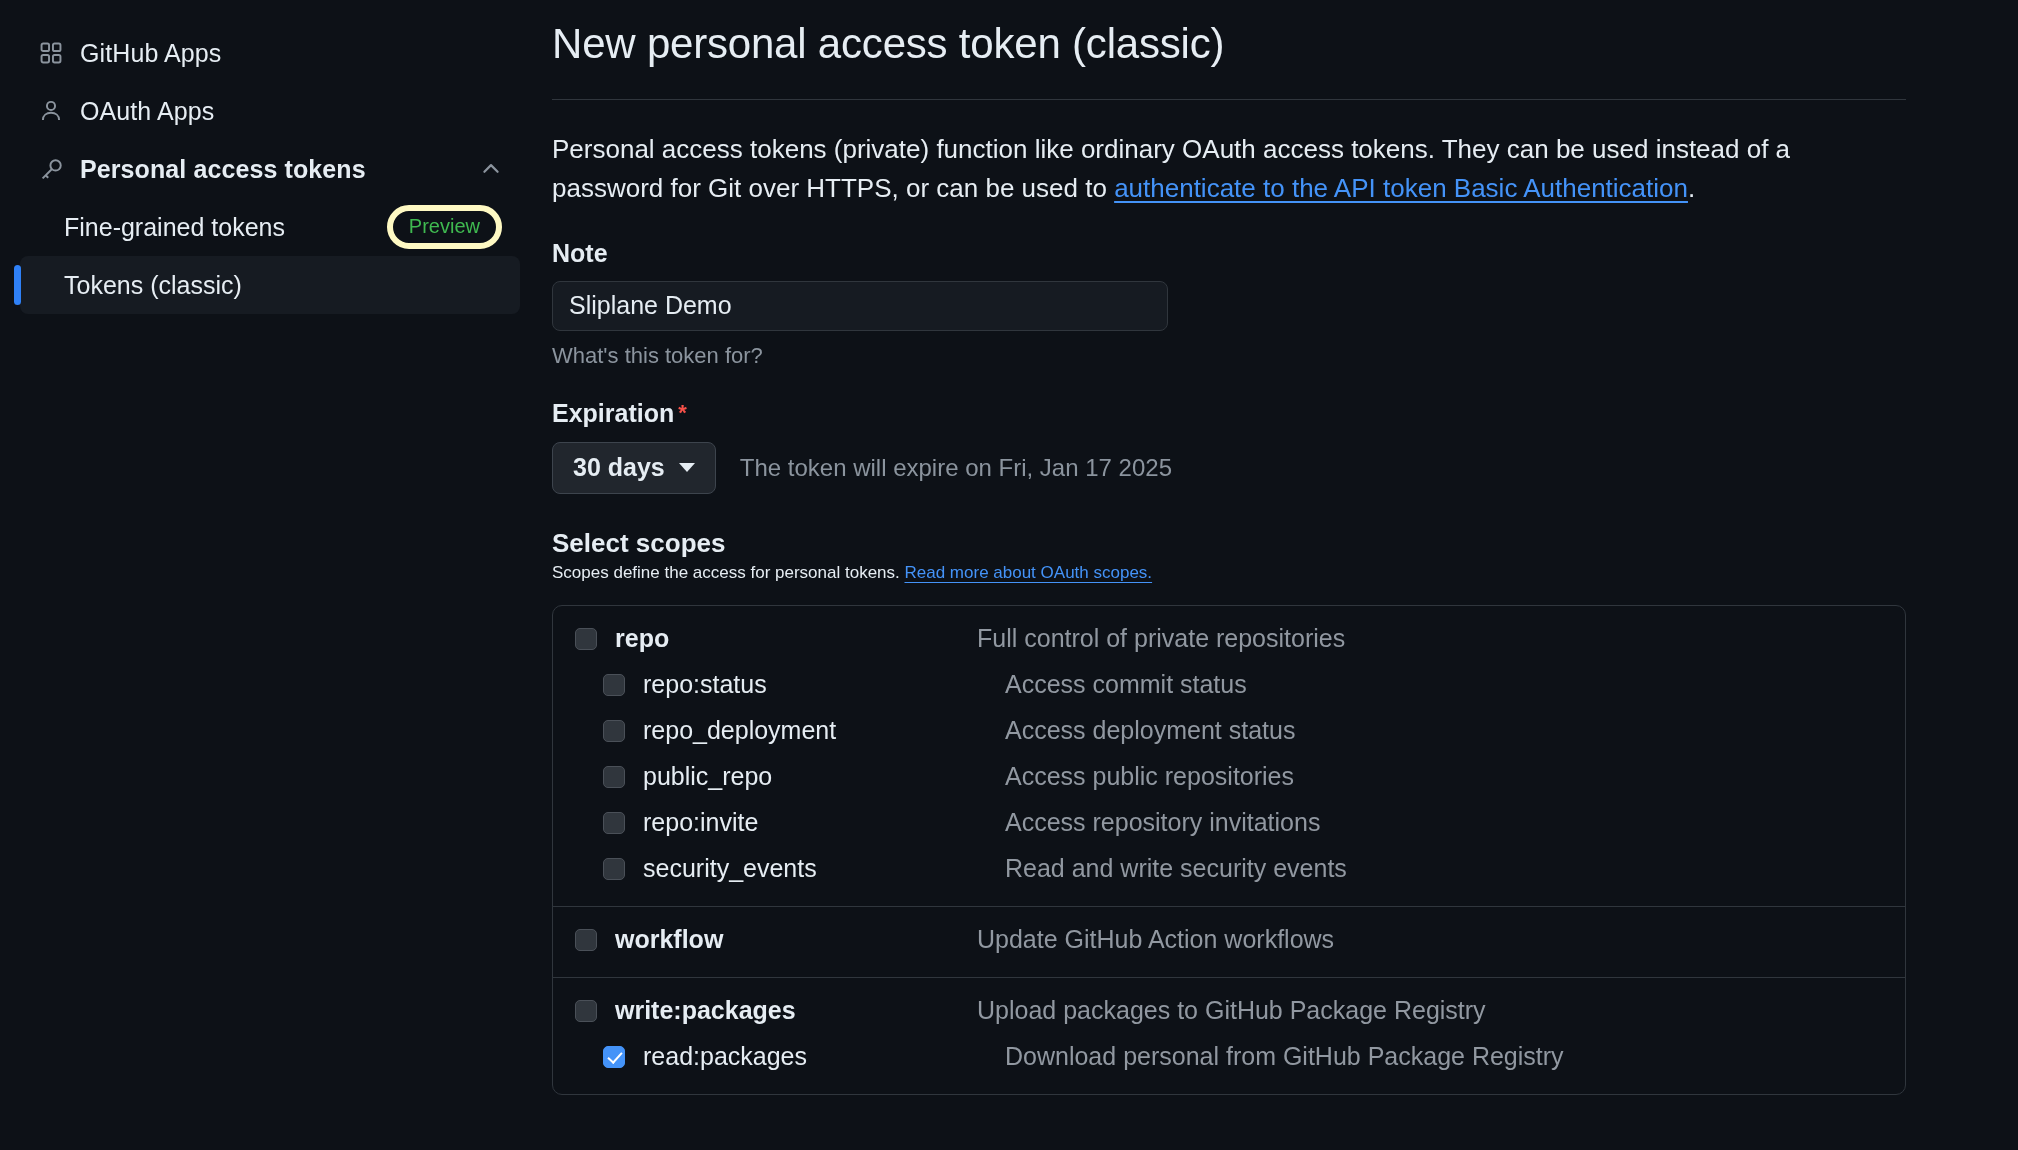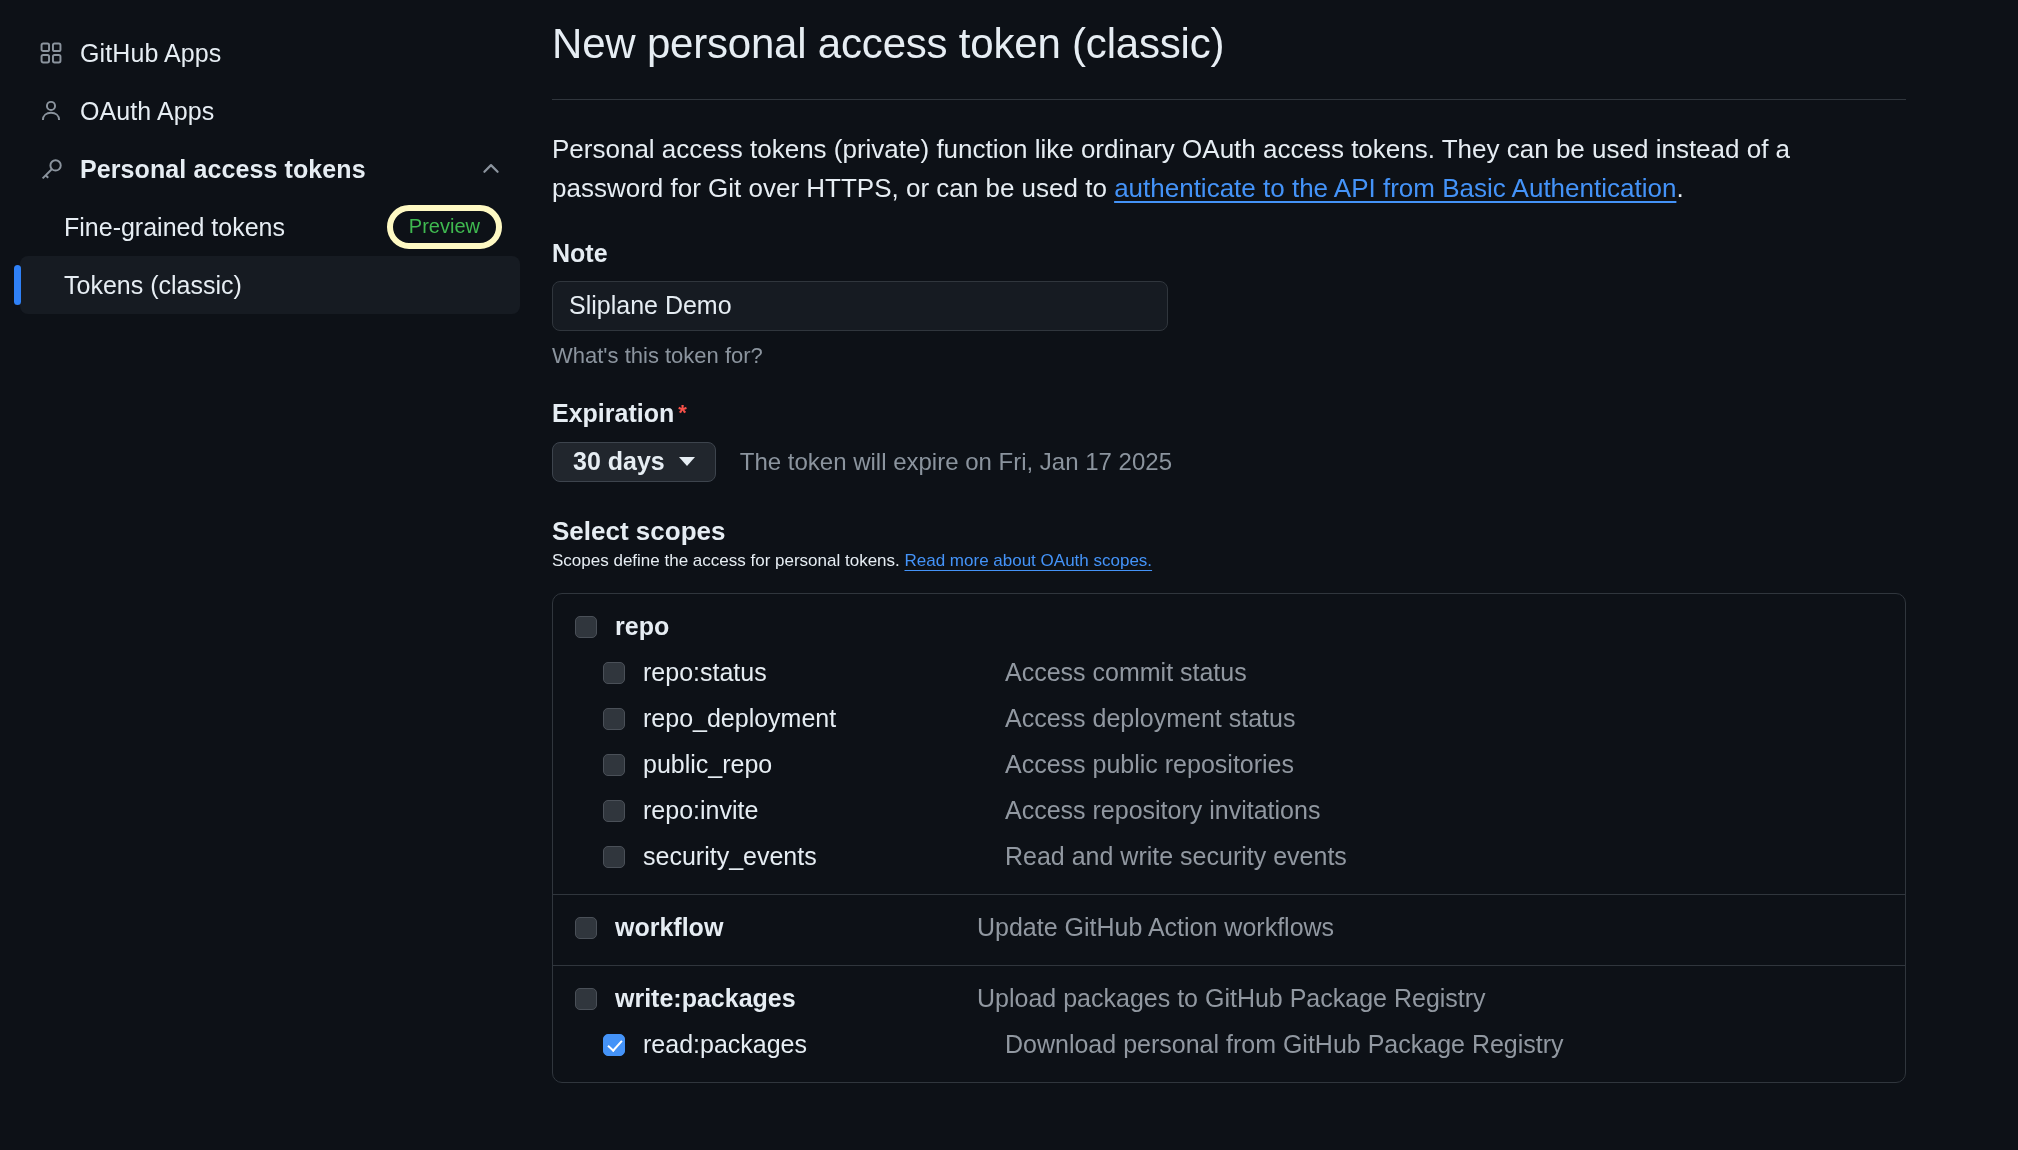"authenticate to the API from" a.link { text: from -> token }
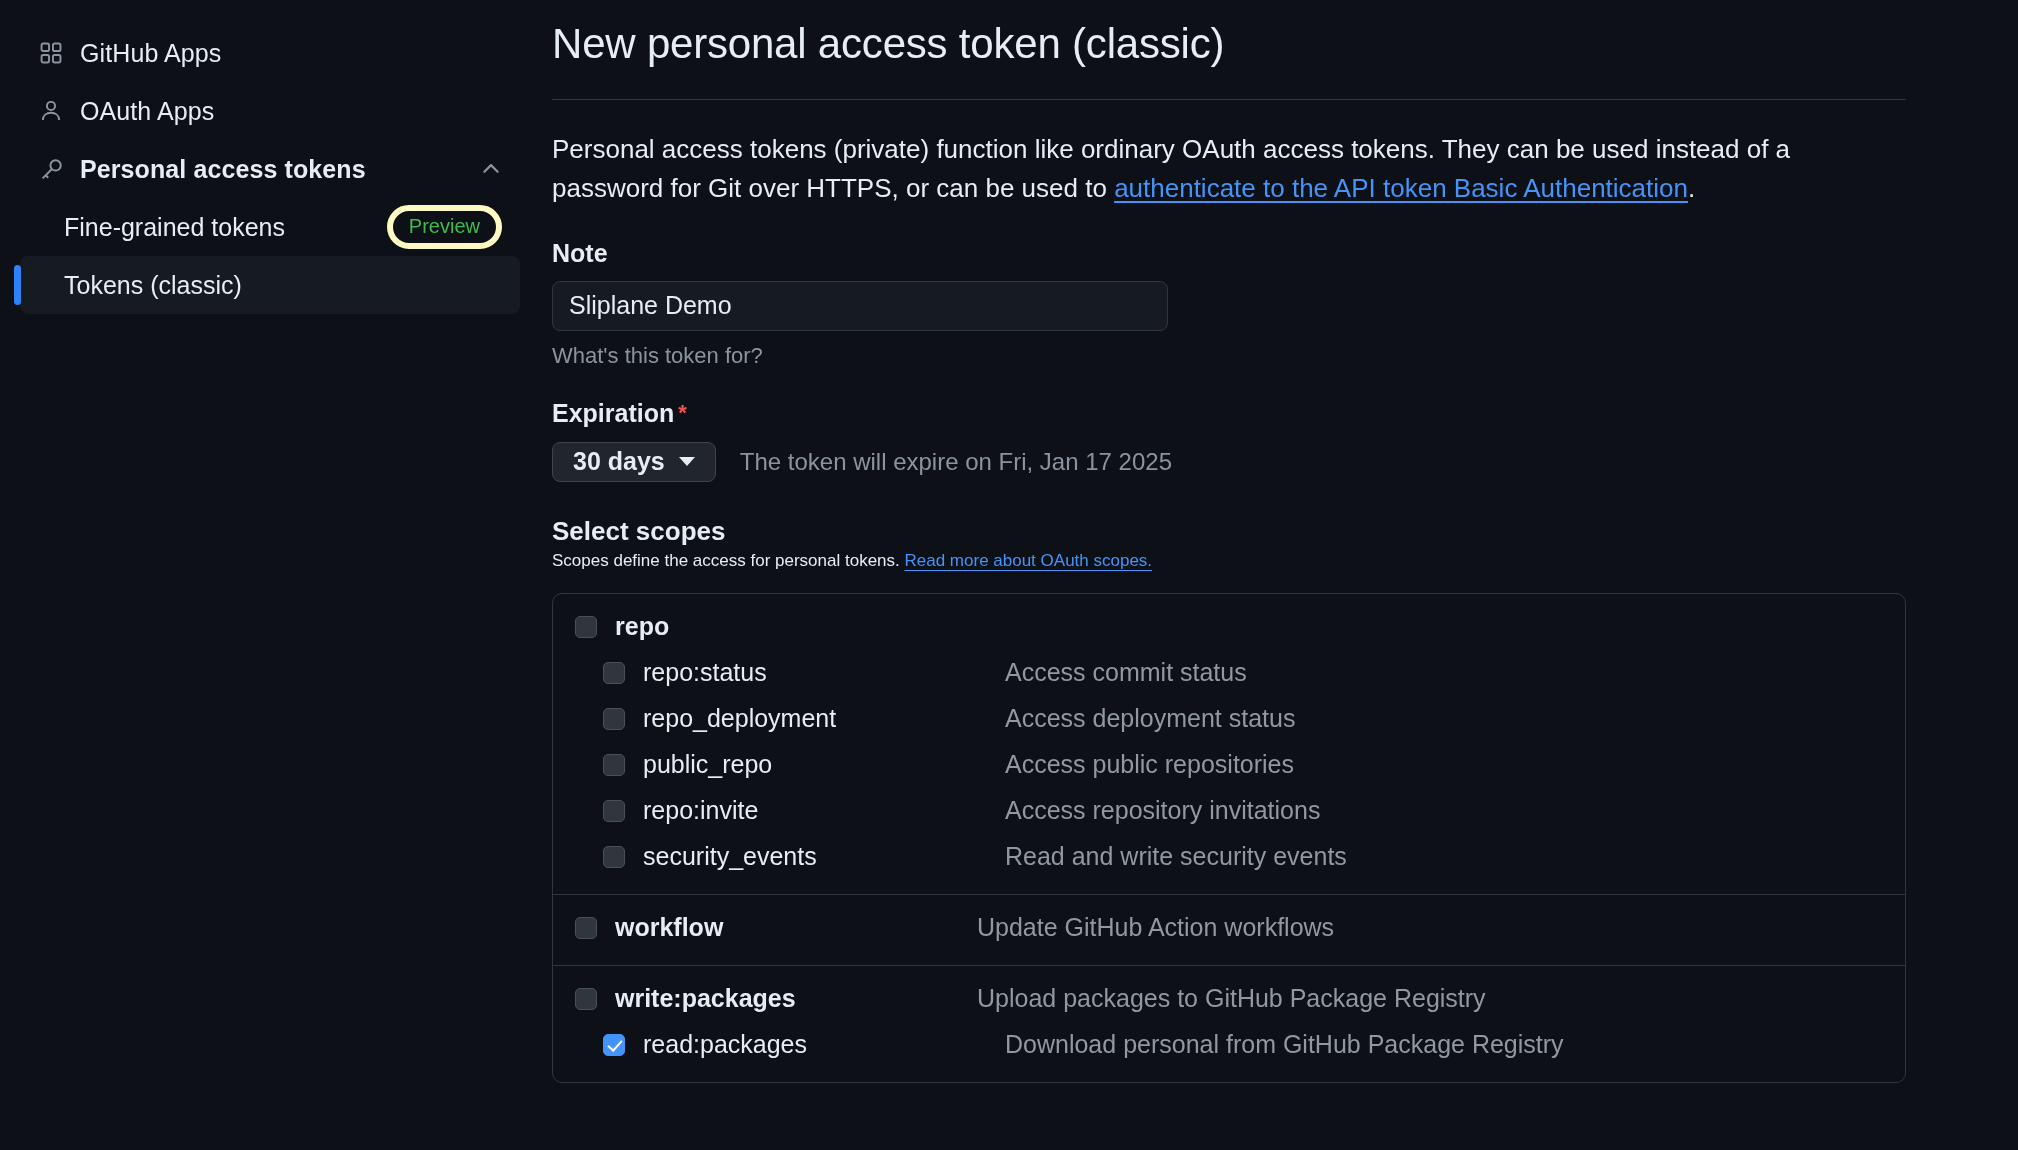"30 days" .select-btn { height: 40px -> 52px }
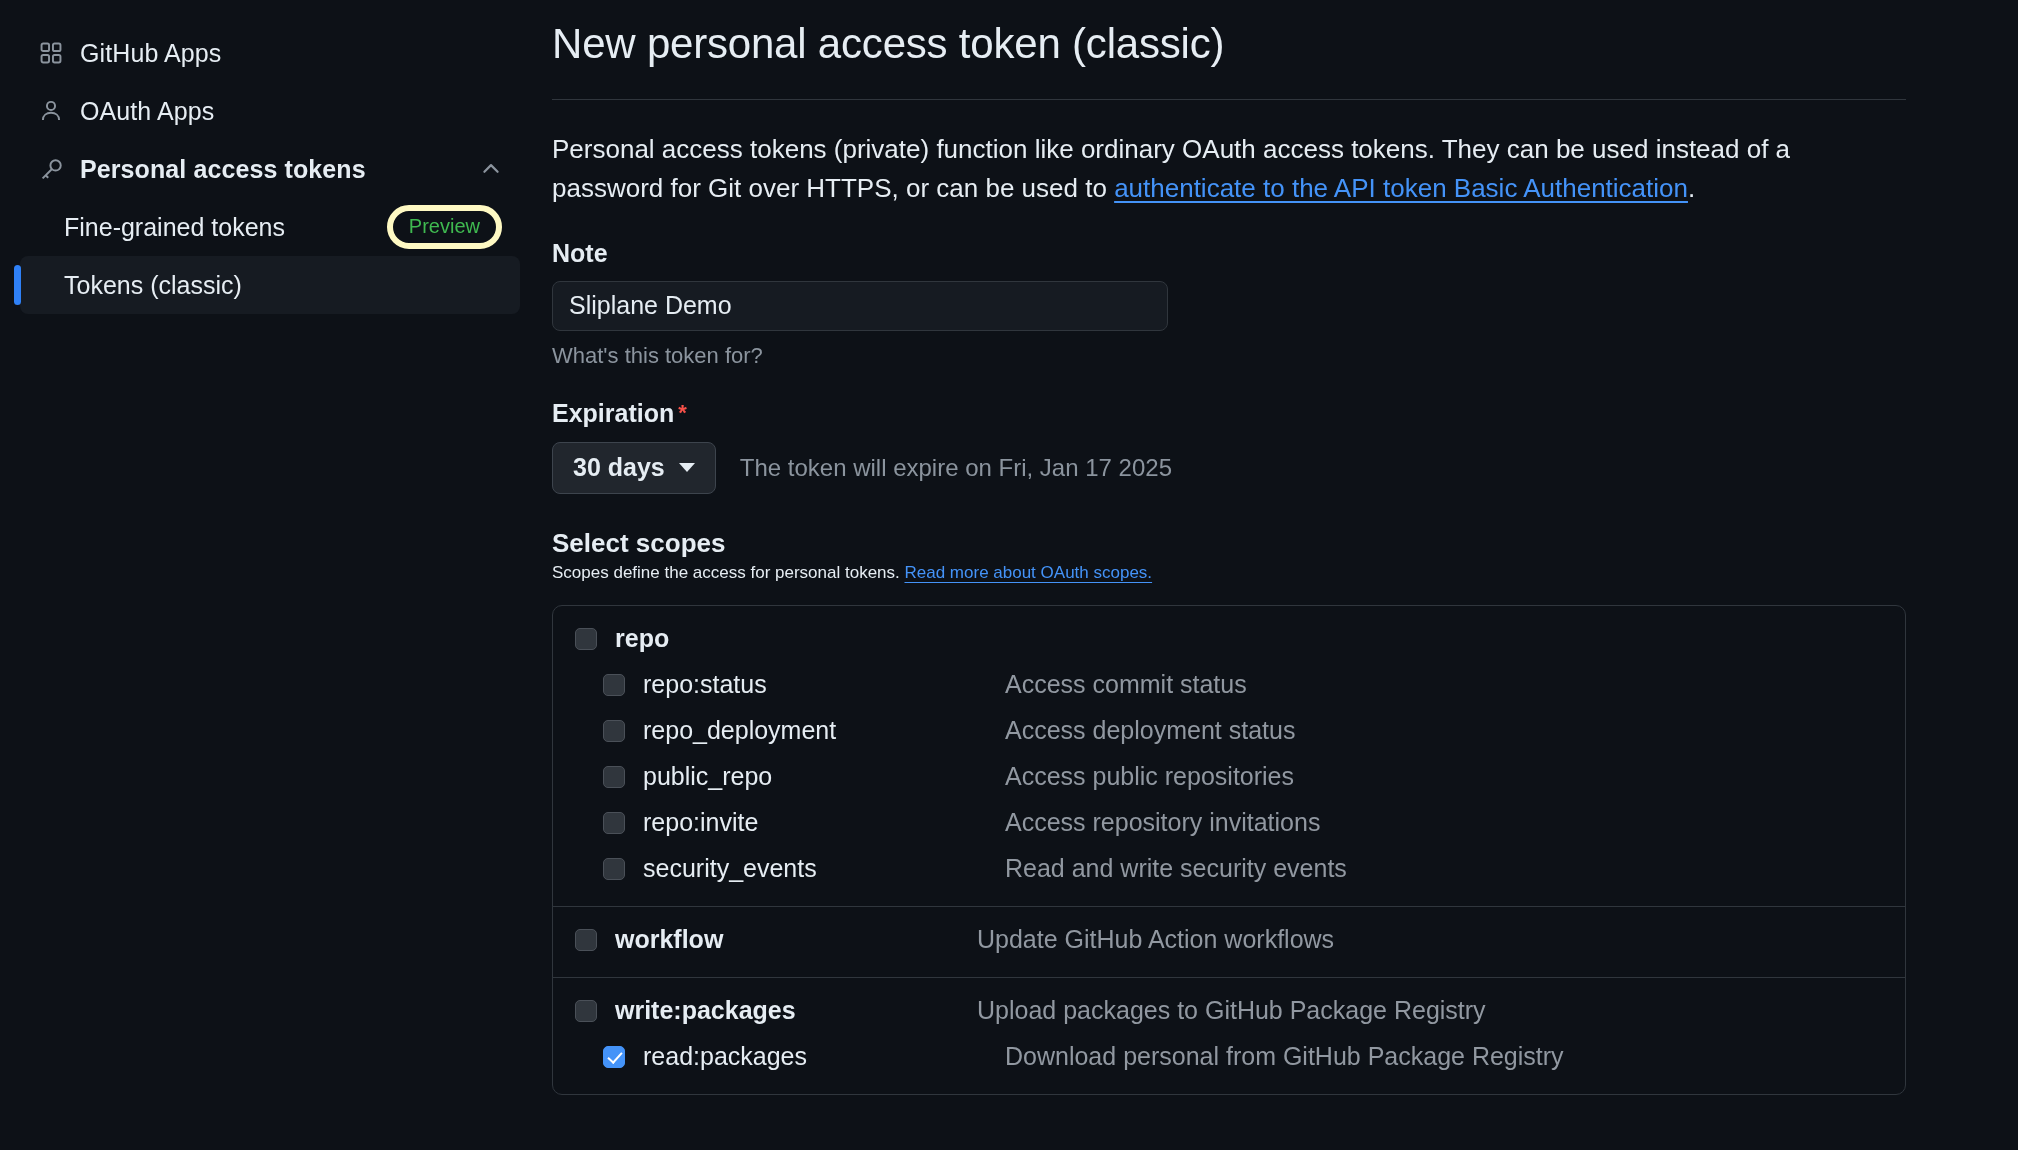"Full control of private repositories" span.scope-desc { html: none -> <span>Full control of private repositories</span> }
